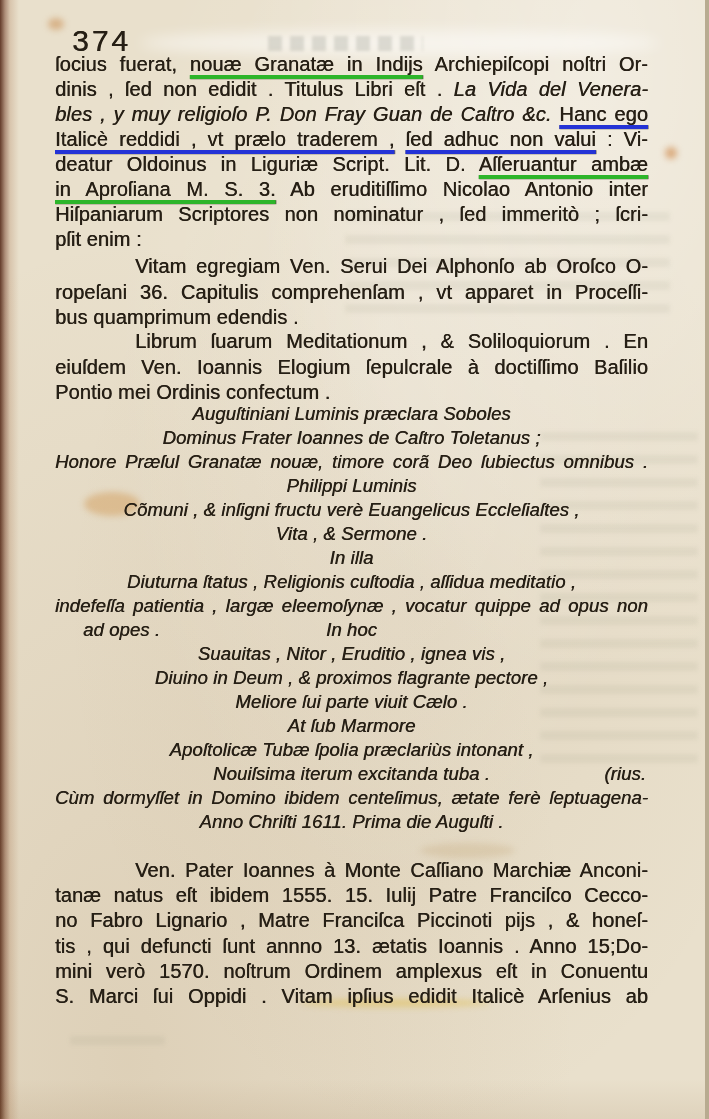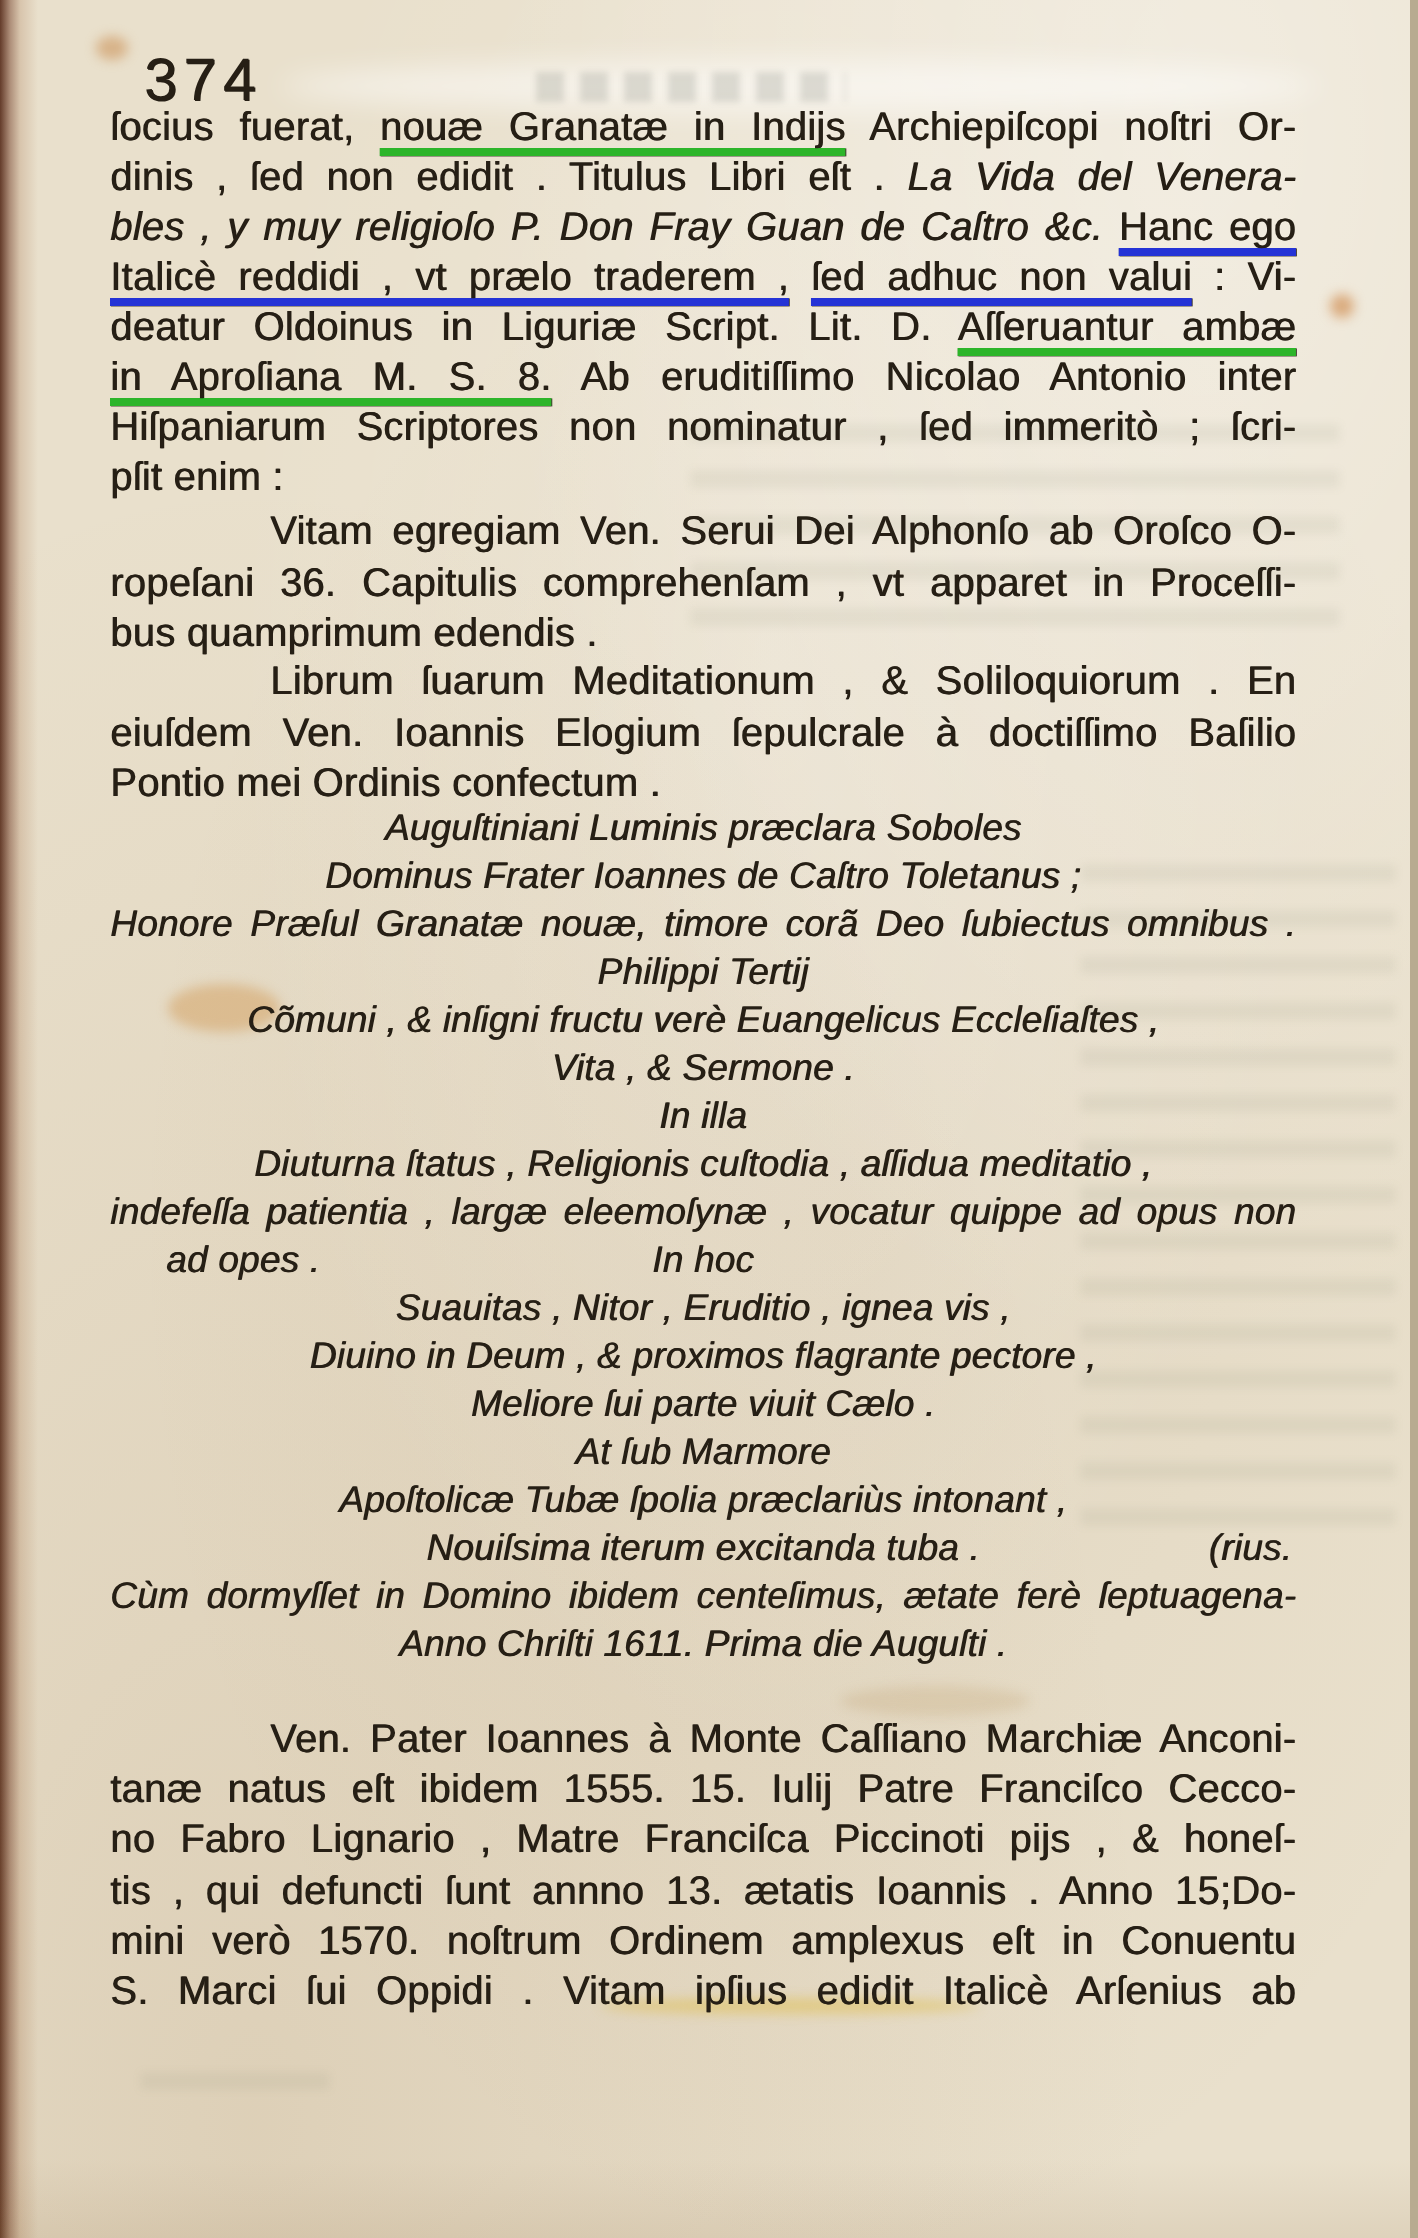"in Aproſiana M. S. 8." span.ug { text: 8 -> 3 }
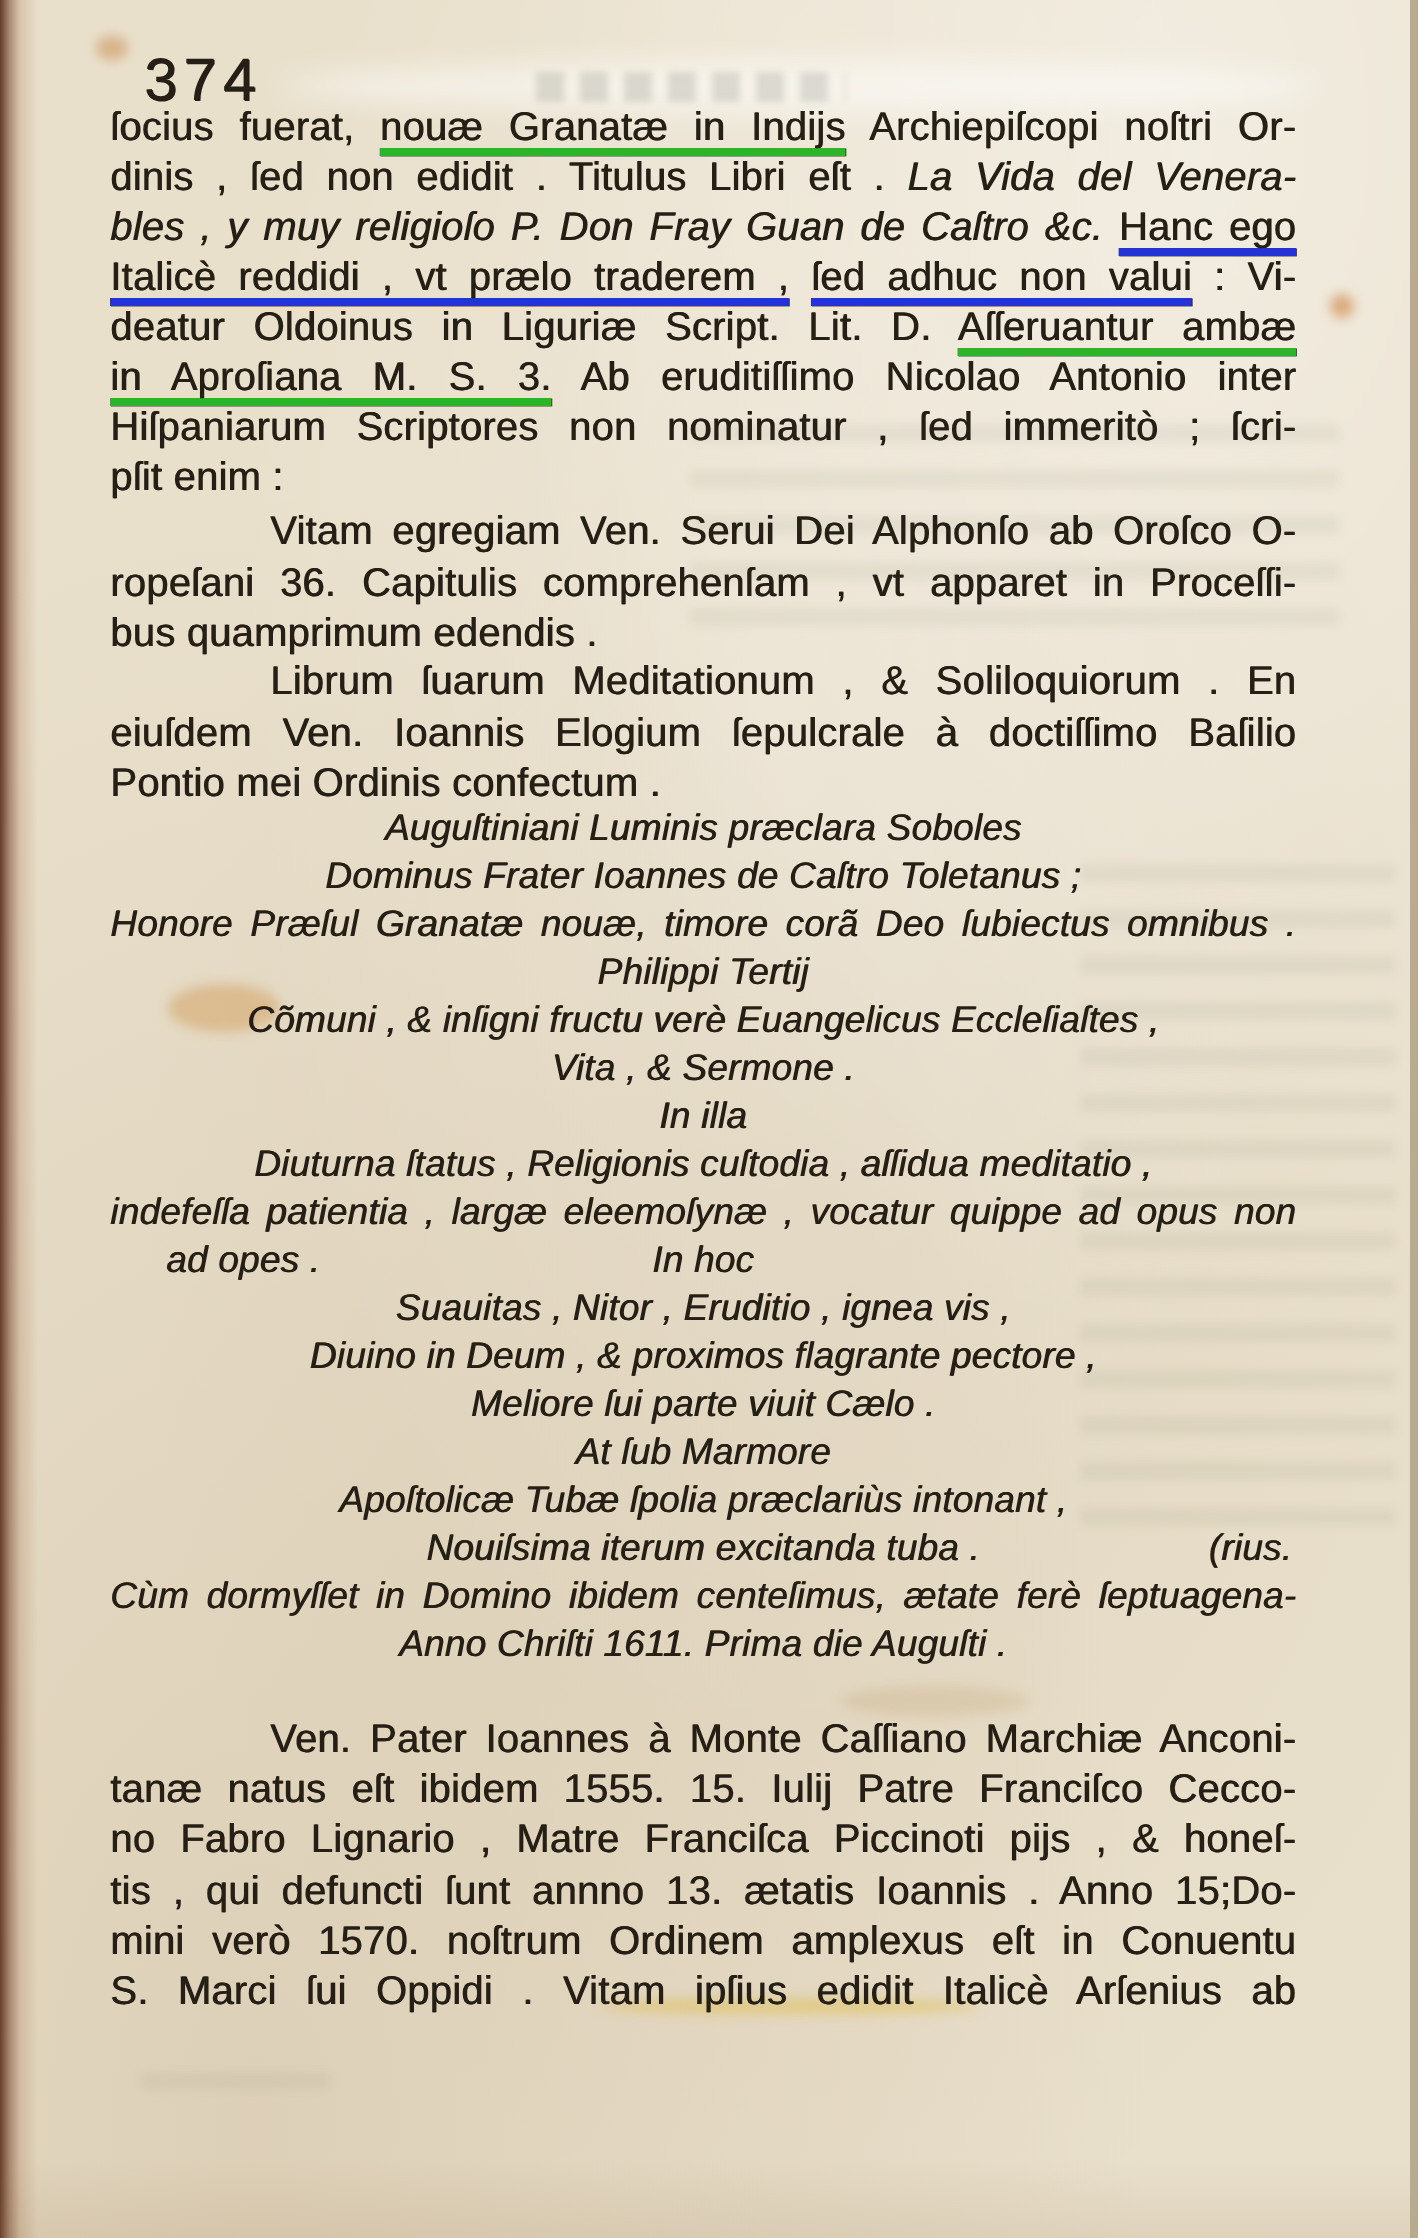"Philippi Tertij" div.ln { text: Tertij -> Luminis }
